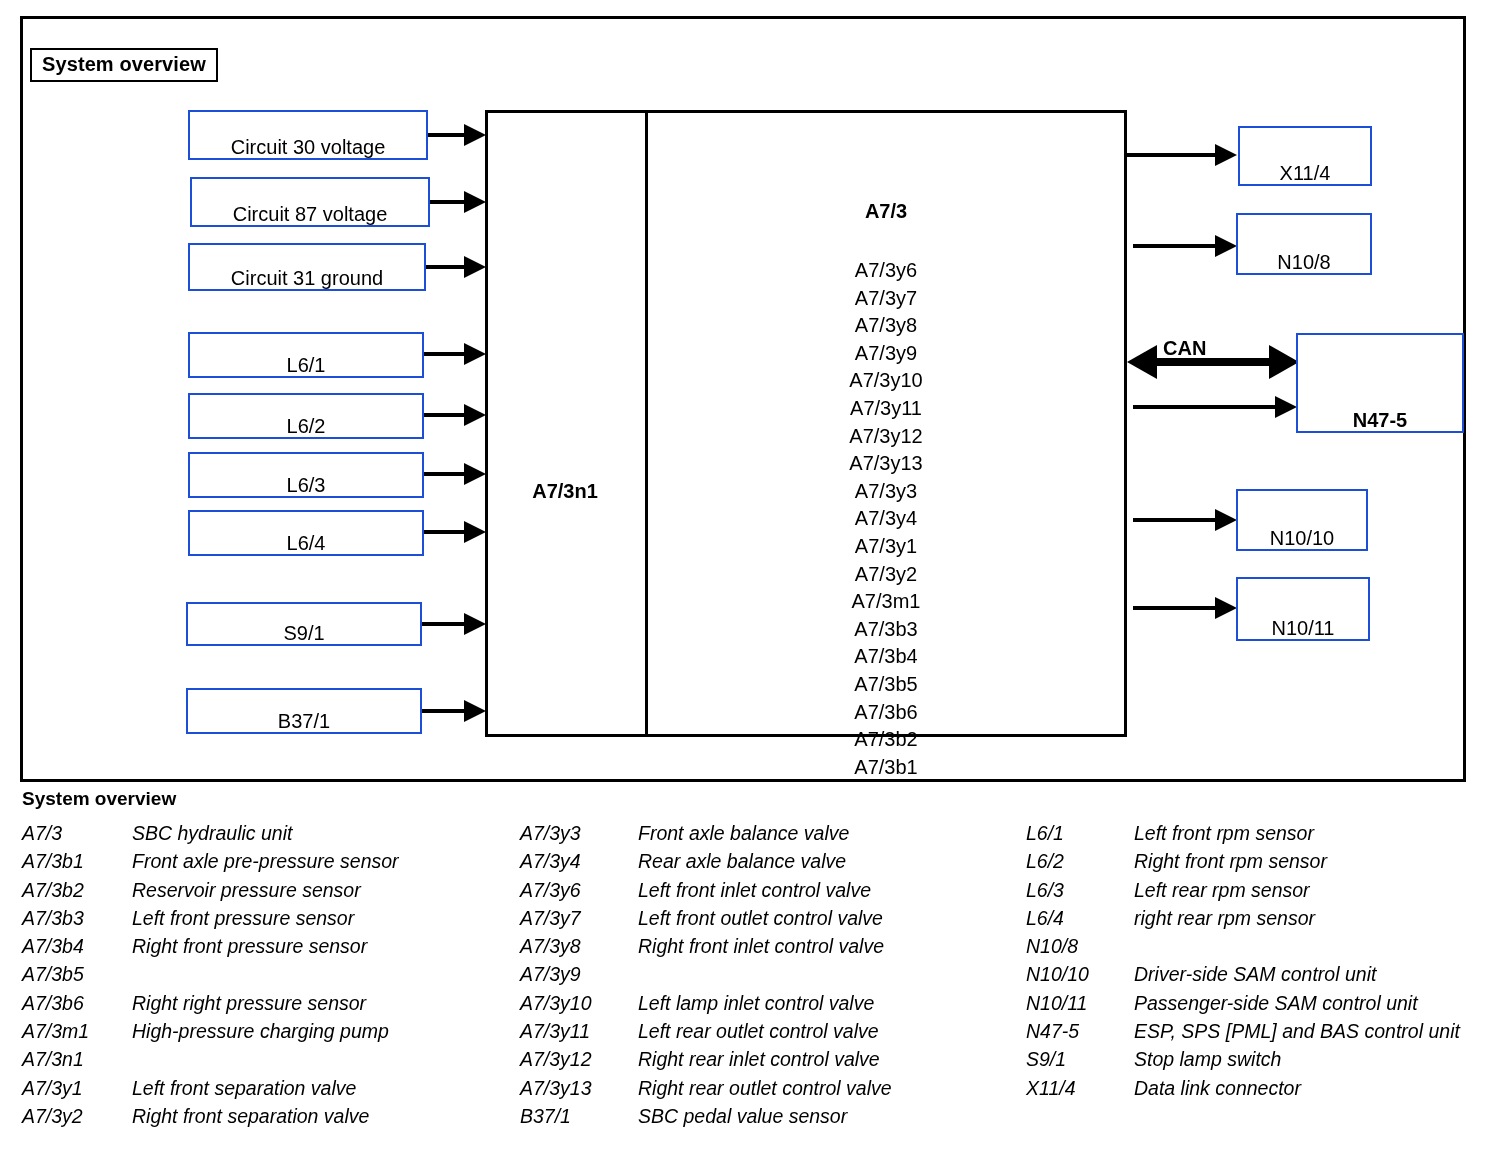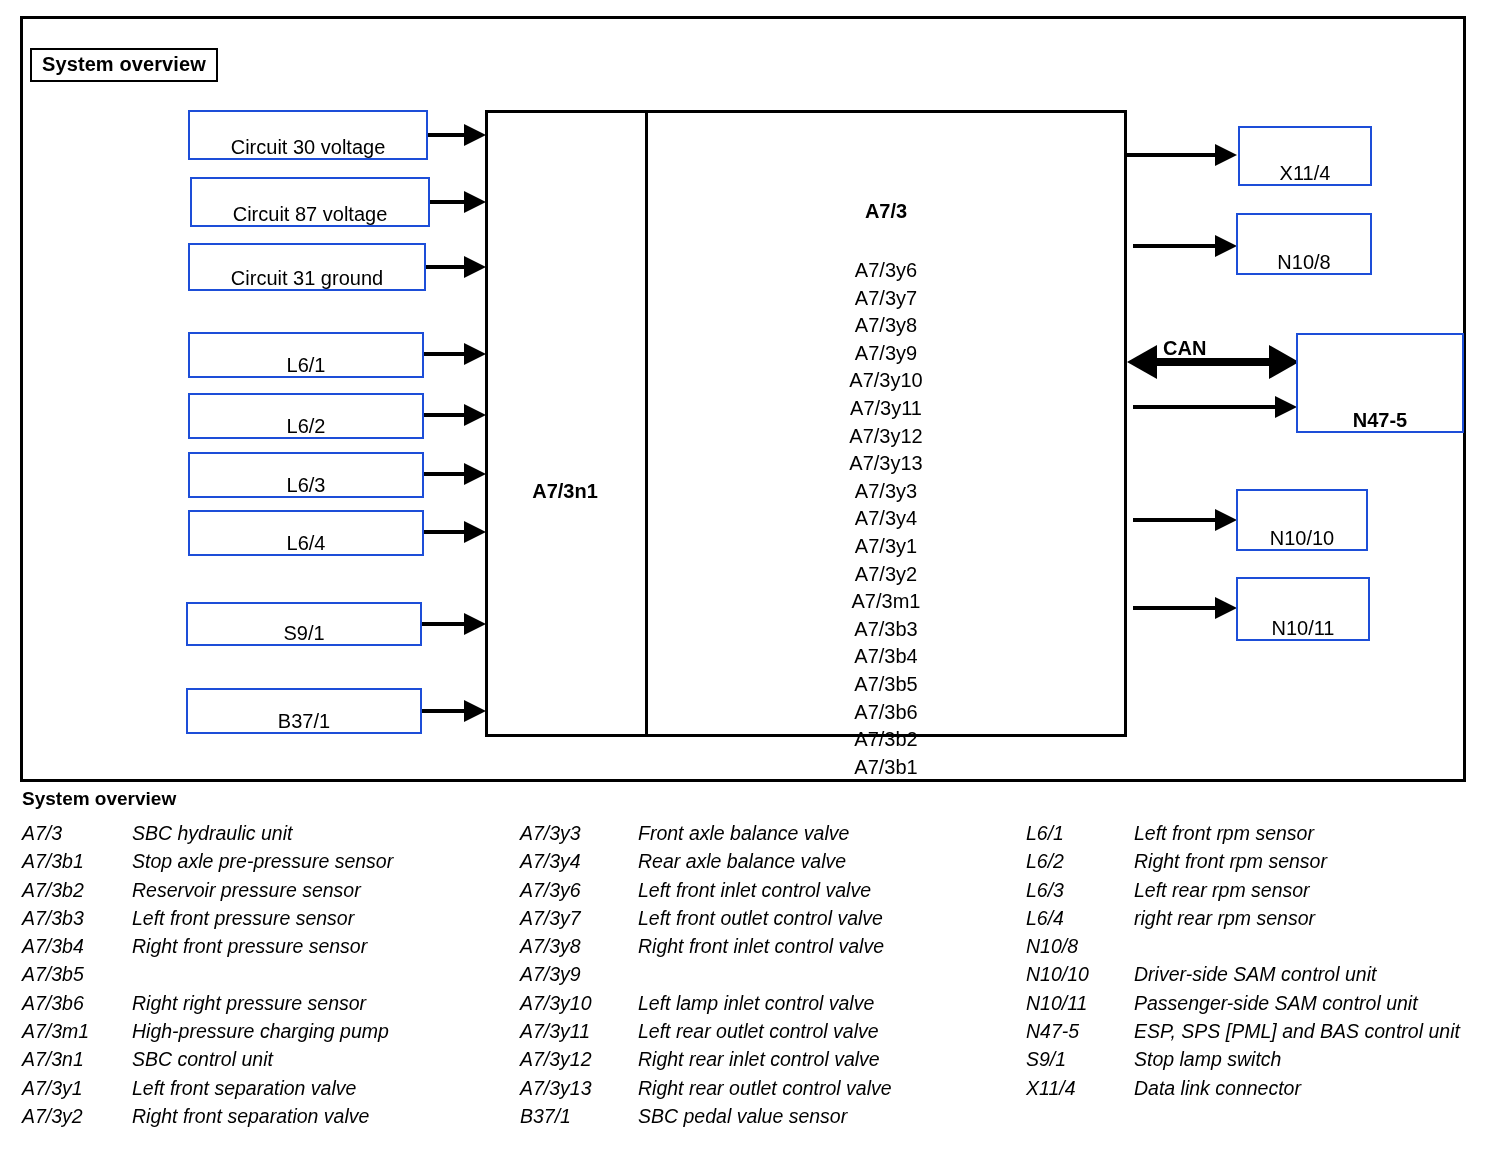"Stop axle pre-pressure sensor" span.legend-desc { text: Stop -> Front }
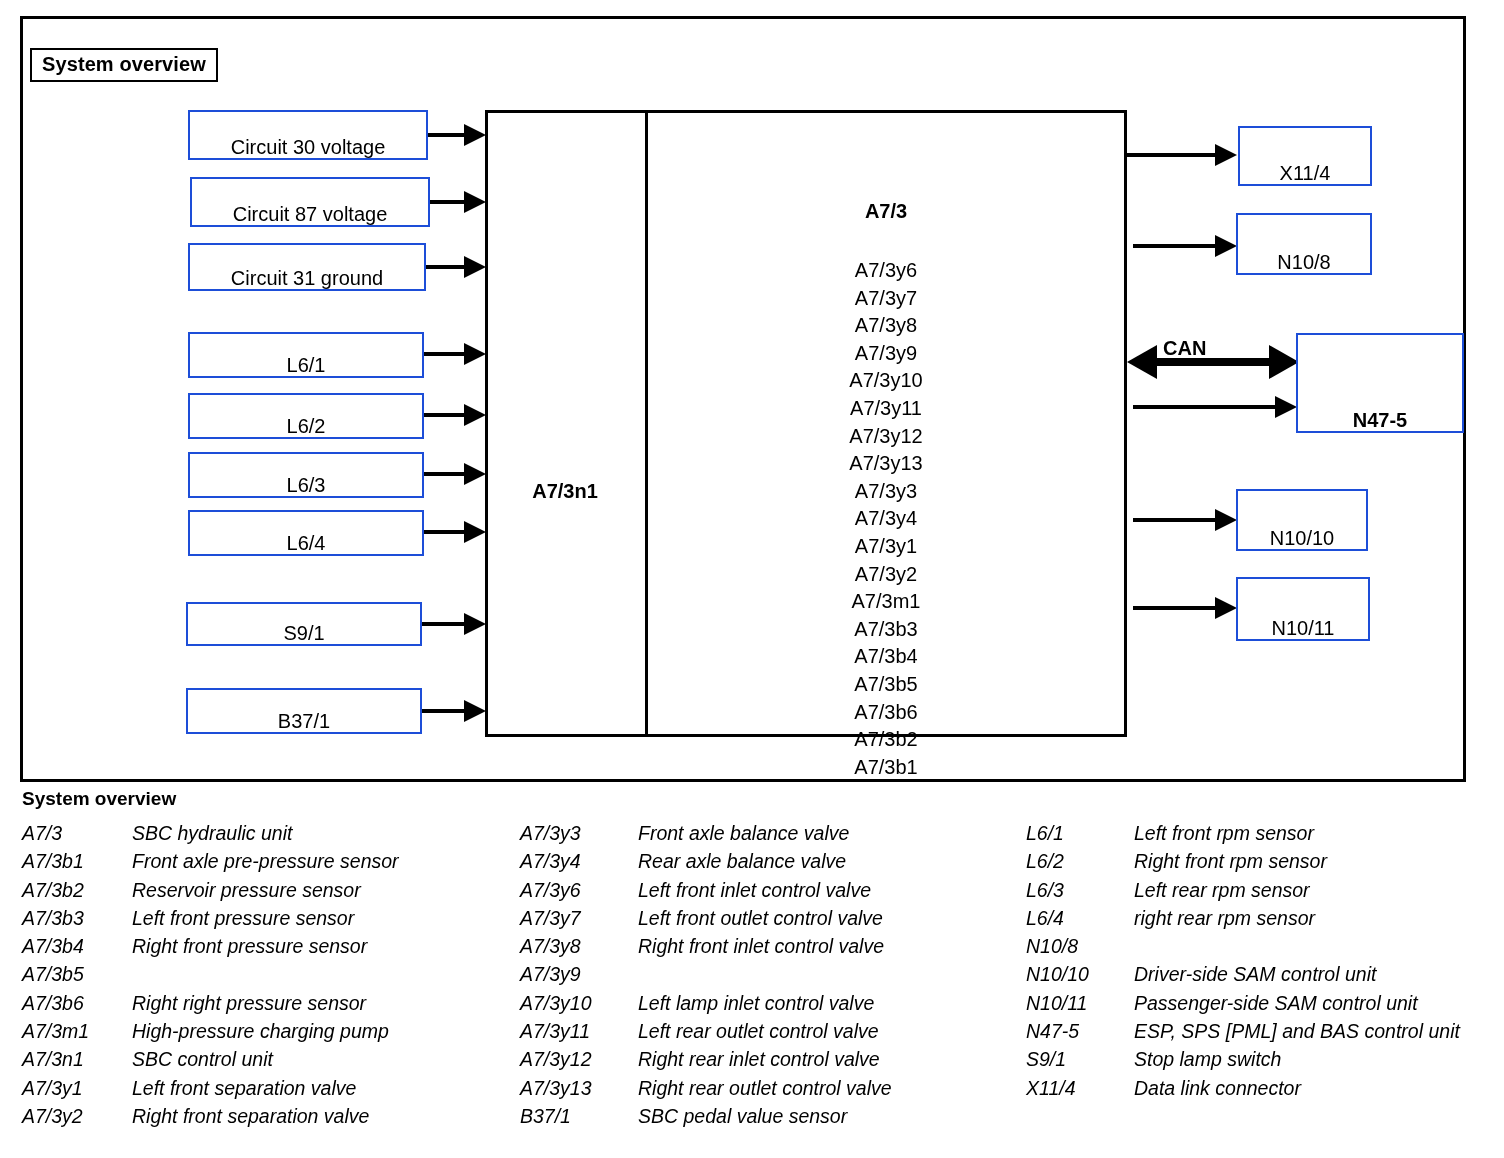"SBC control unit" span.legend-desc { html: <span>SBC control unit</span> -> none }
